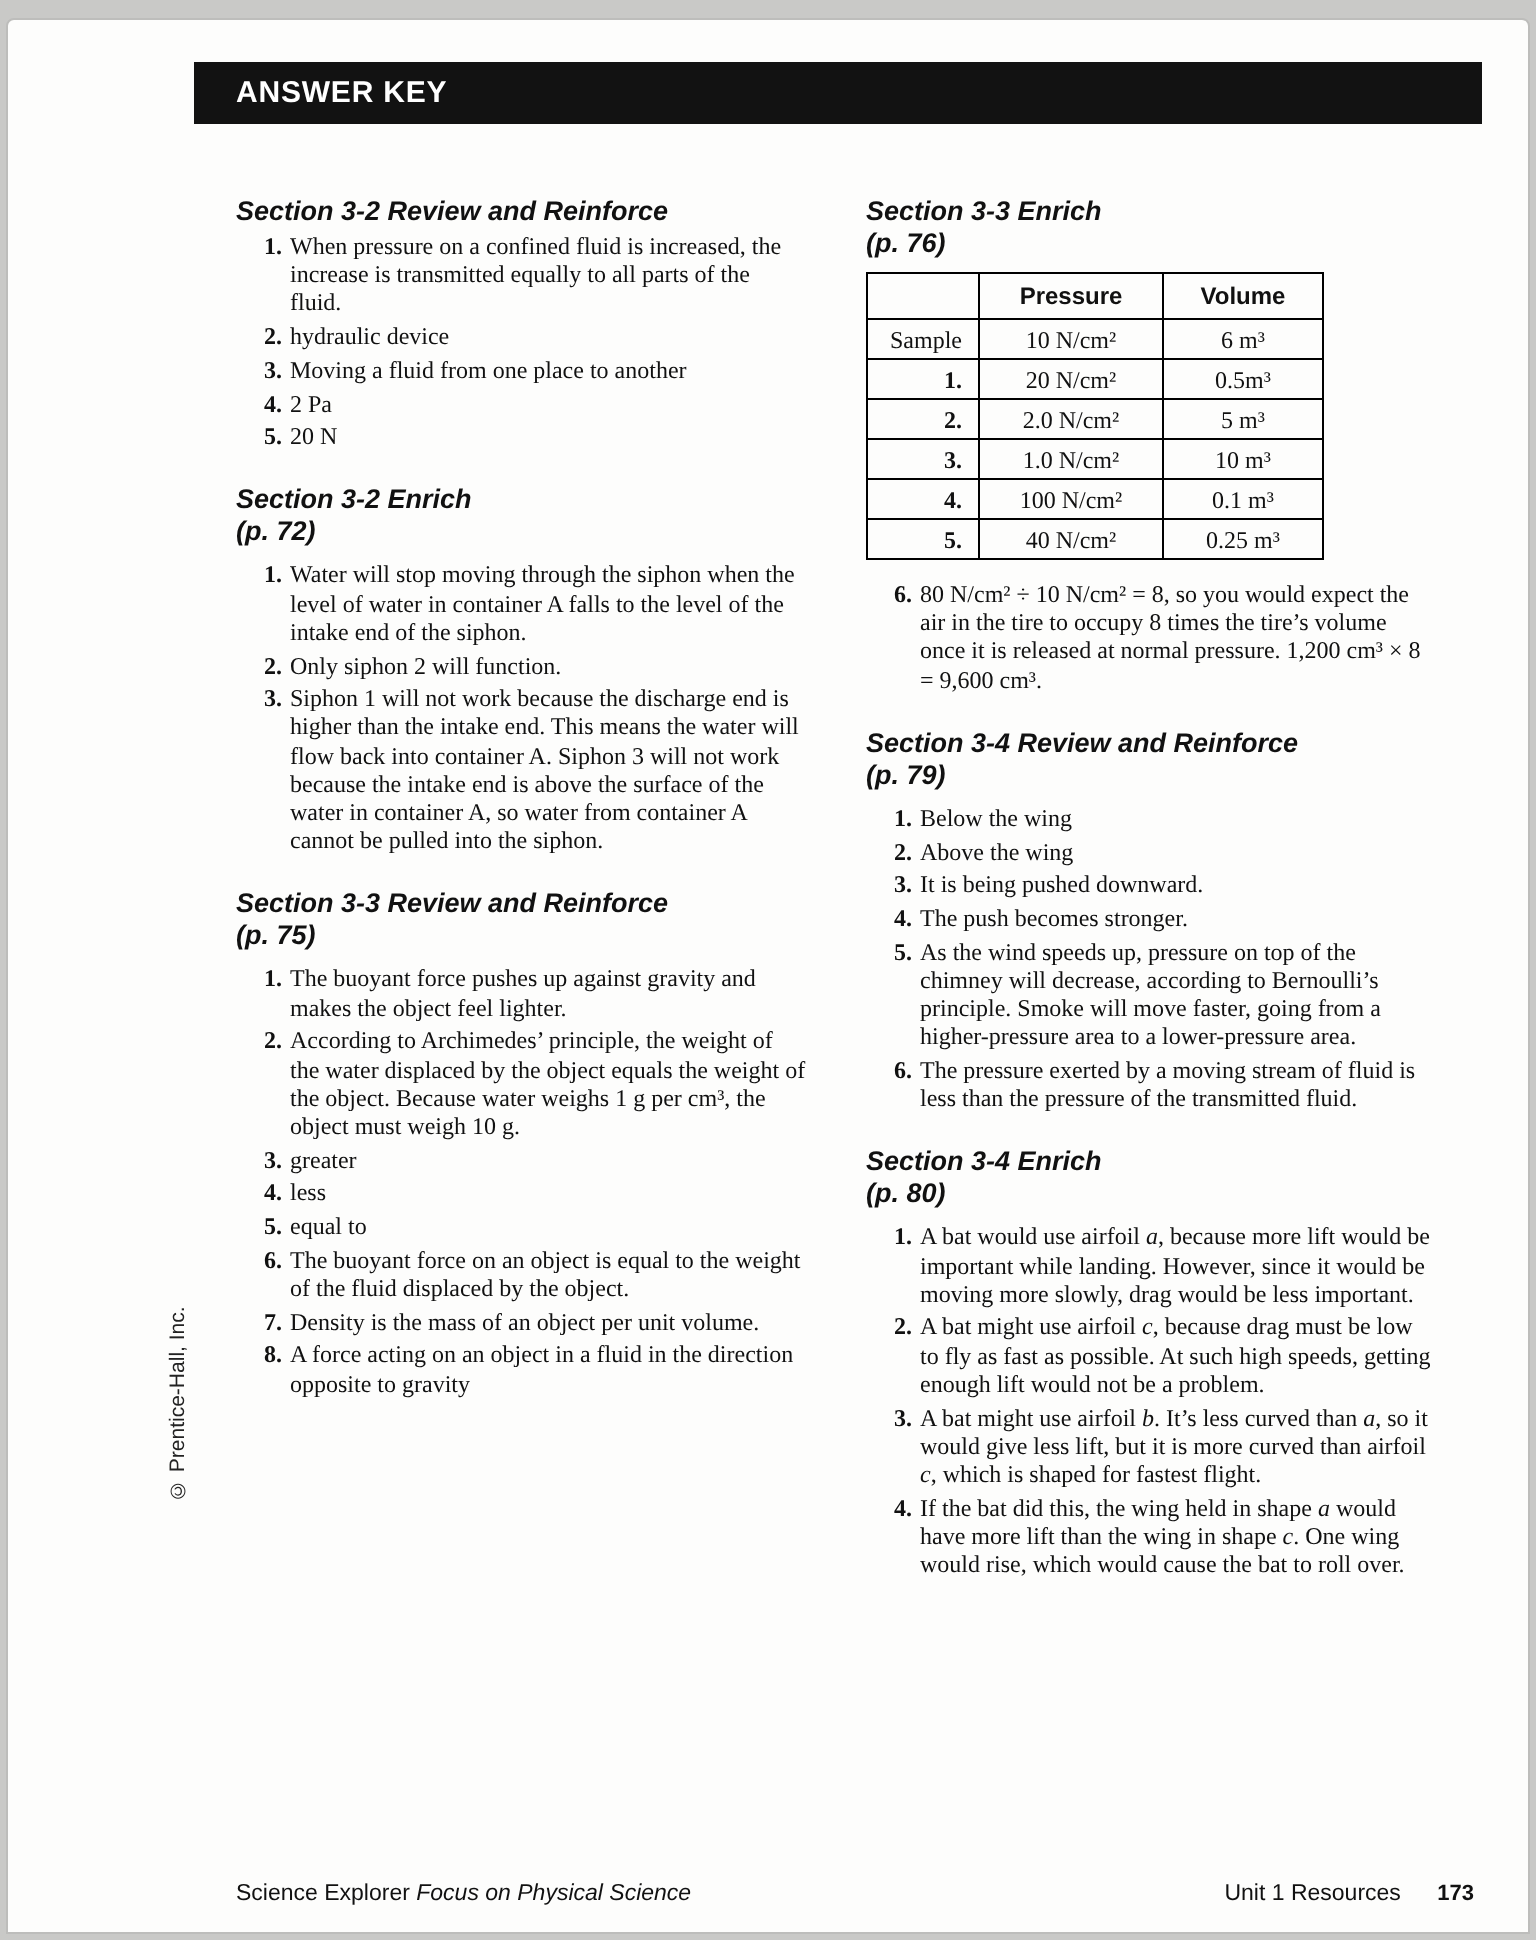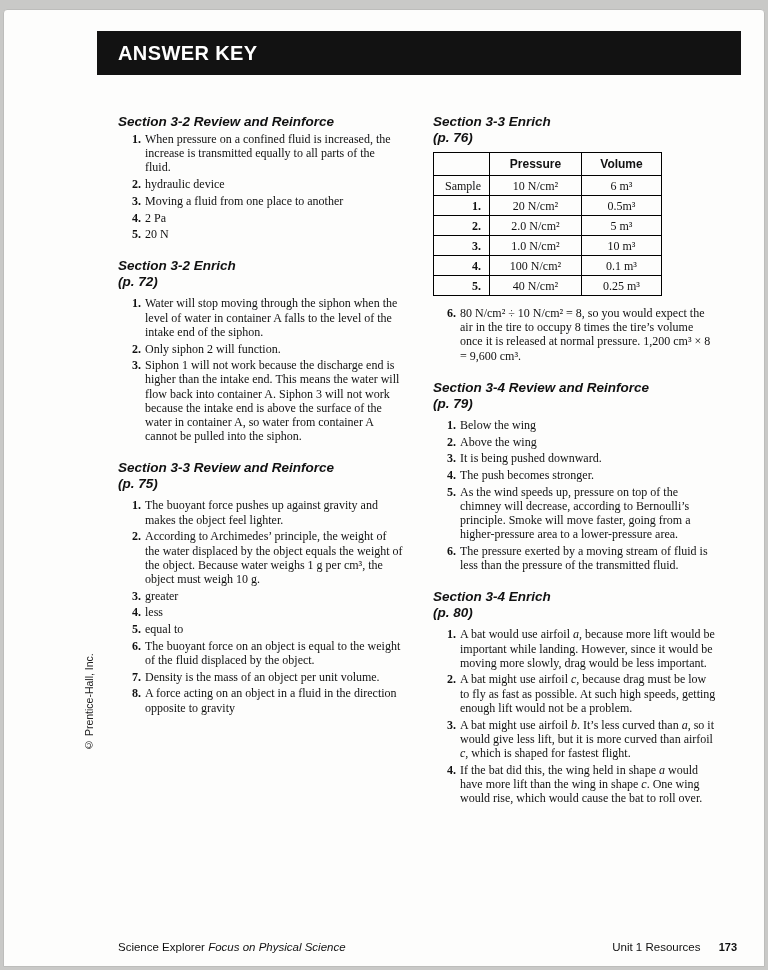"ANSWER KEY" .header-bar { font-size: 20px -> 15px; height: 44px -> 31px }
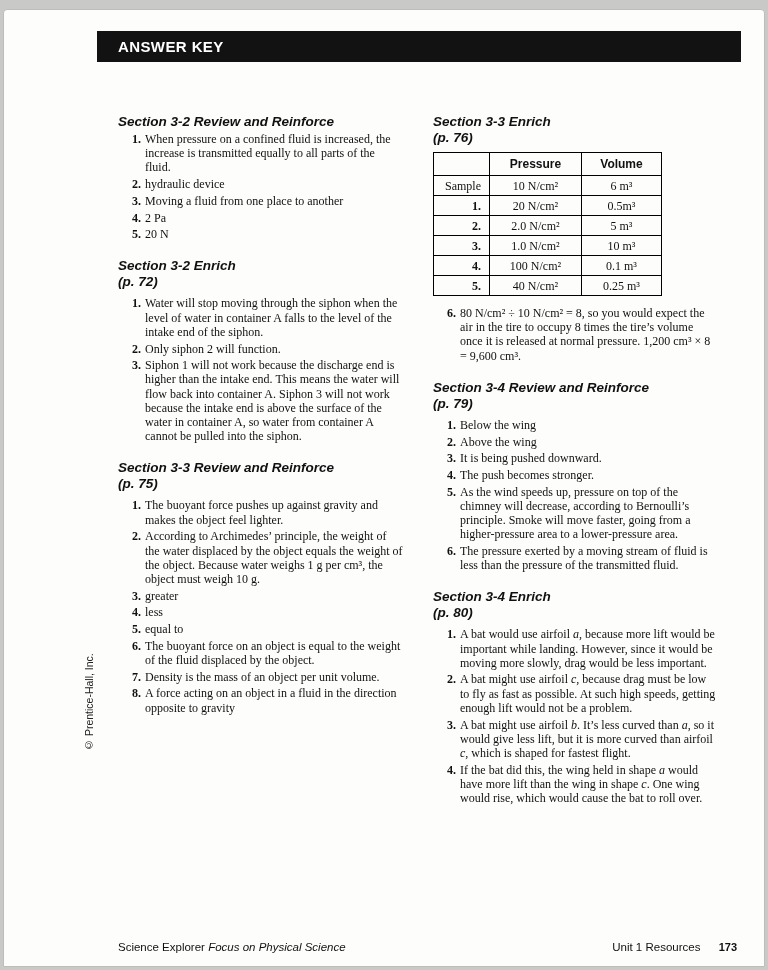"Section 3-2 Review and Reinforce" .columns { top: 104px -> 88px }
